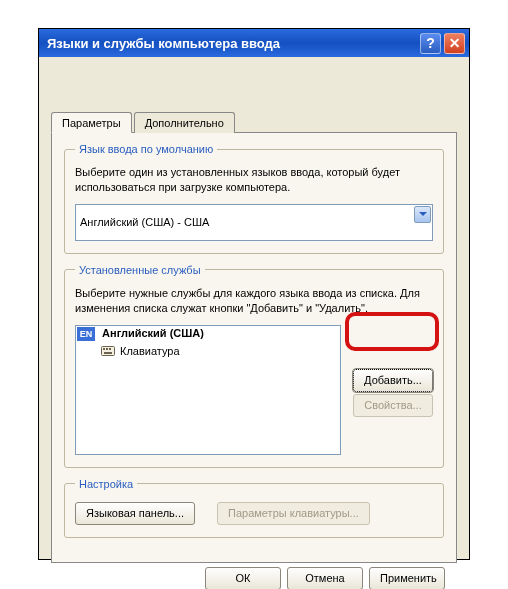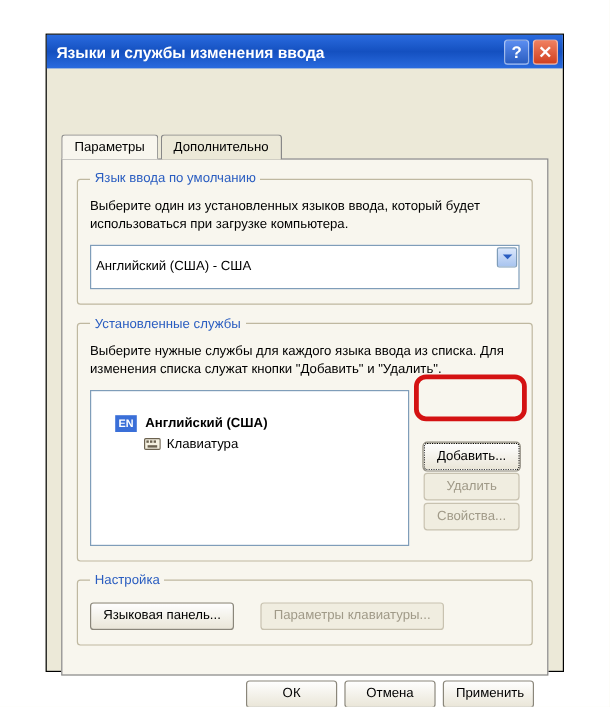"Языки и службы изменения ввода" span.title-text { text: изменения -> компьютера }
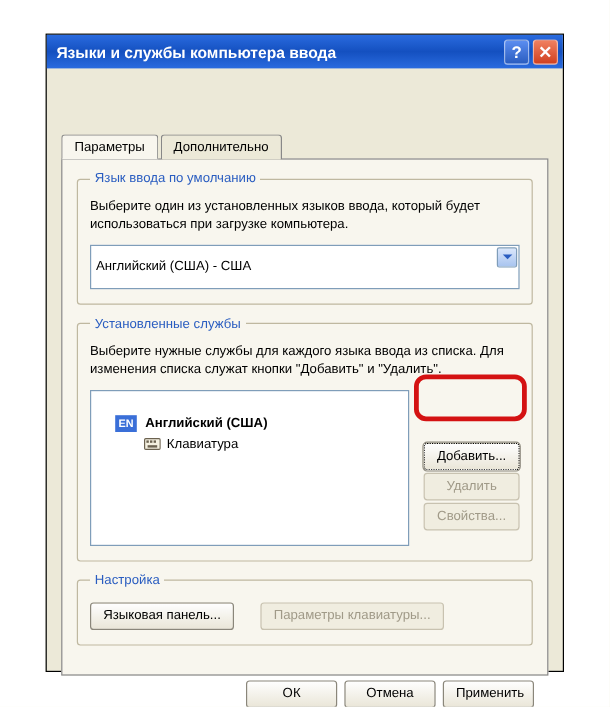"EN Английский (США)" .services-box { padding: 20px -> 1px }
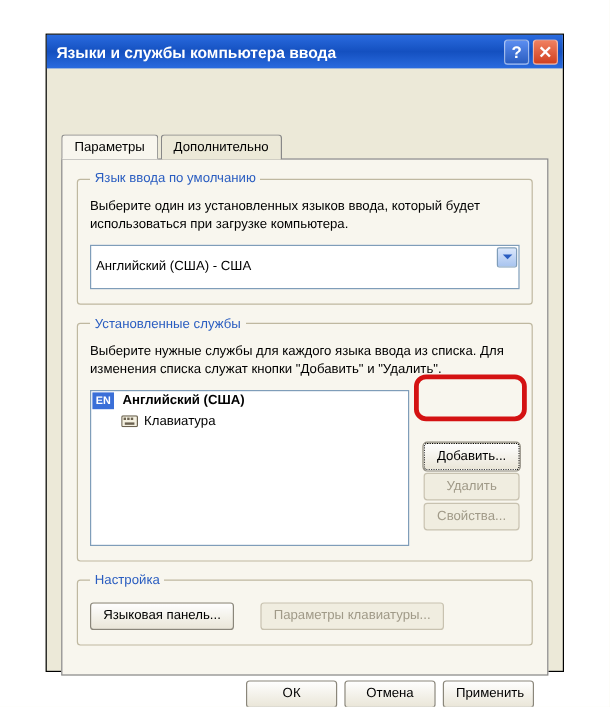"Удалить" button.xp-btn { html: <button>Удалить</button> -> none }
